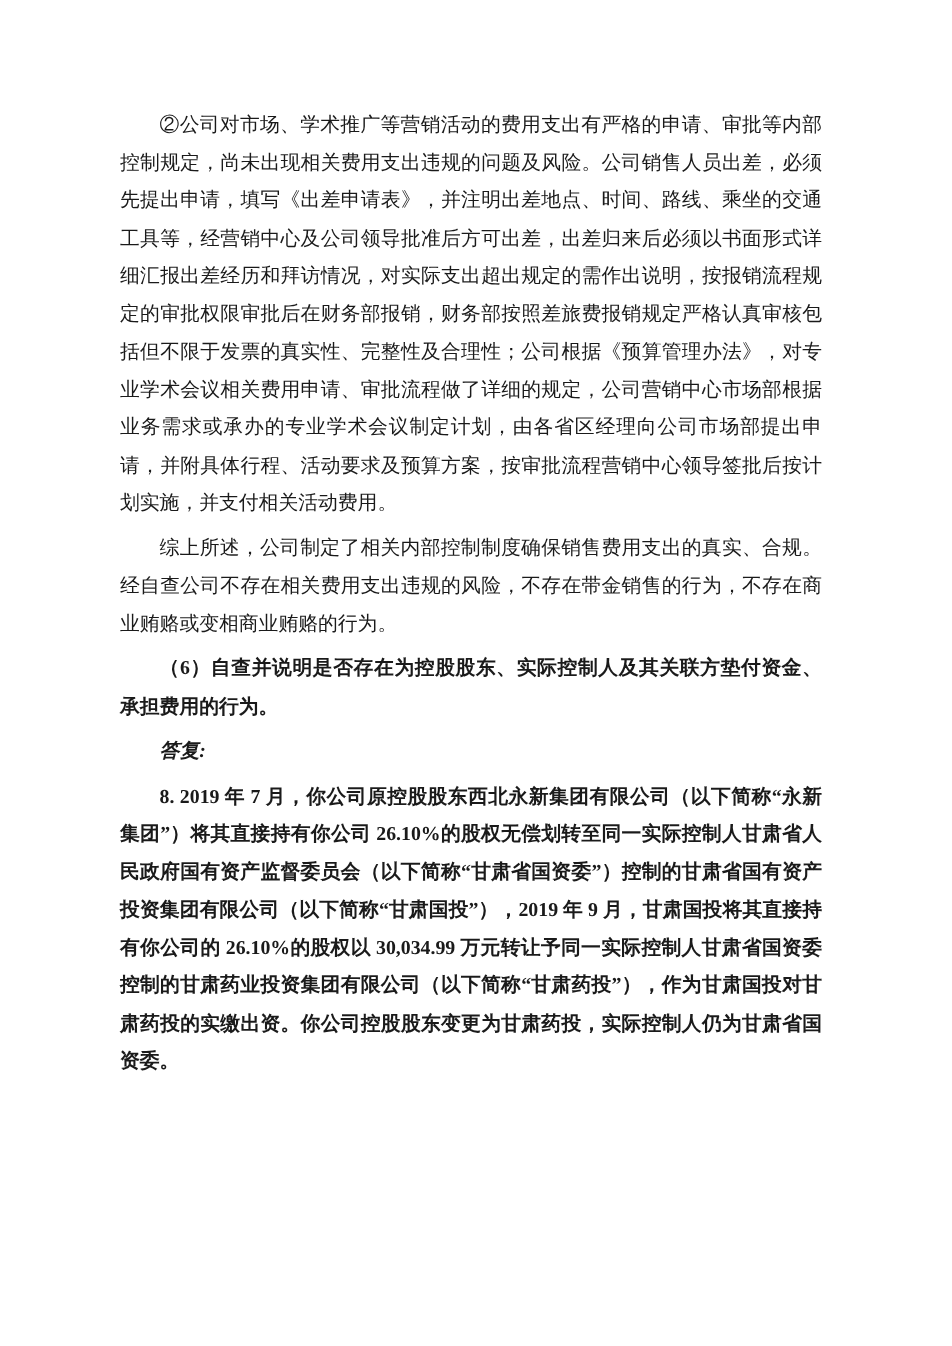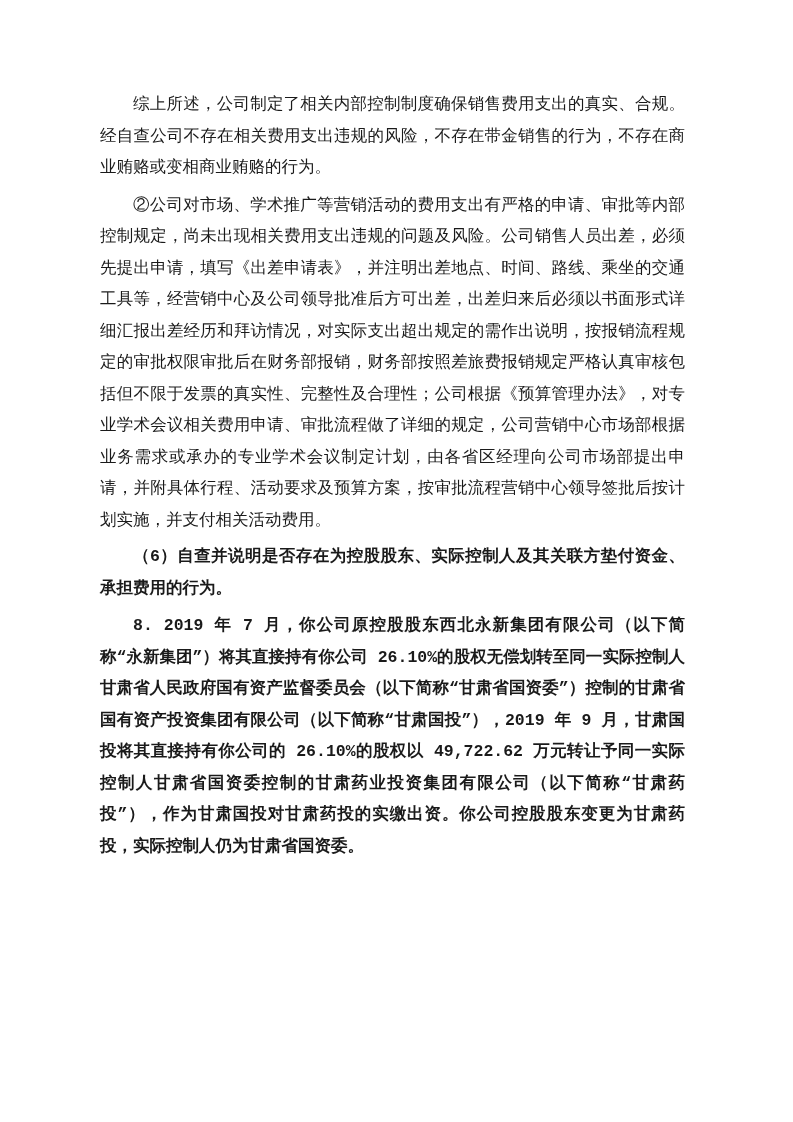"综上所述，公司制定了相关内部控制制度确保销售费用支出的真实、合规。经自查公司不存" p.body { order: before "②公司对市场、学术推广等营销活动的费用支出有严格的申请、审批等内部控制规定，尚未" -> after "②公司对市场、学术推广等营销活动的费用支出有严格的申请、审批等内部控制规定，尚未" }
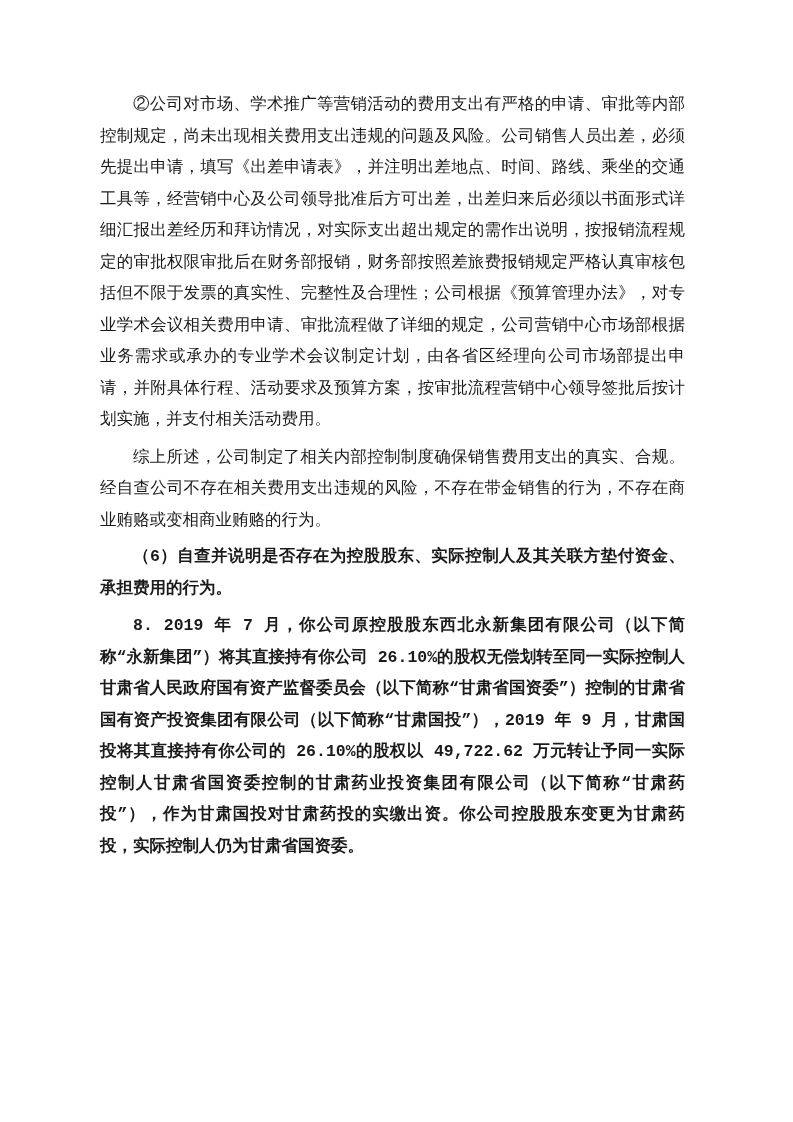"（6）自查并说明是否存在为控股股东、实际控制人及其关联方垫付资金、承担费用的行为" .content p.bold { font-family: Liberation Mono, monospace -> none }
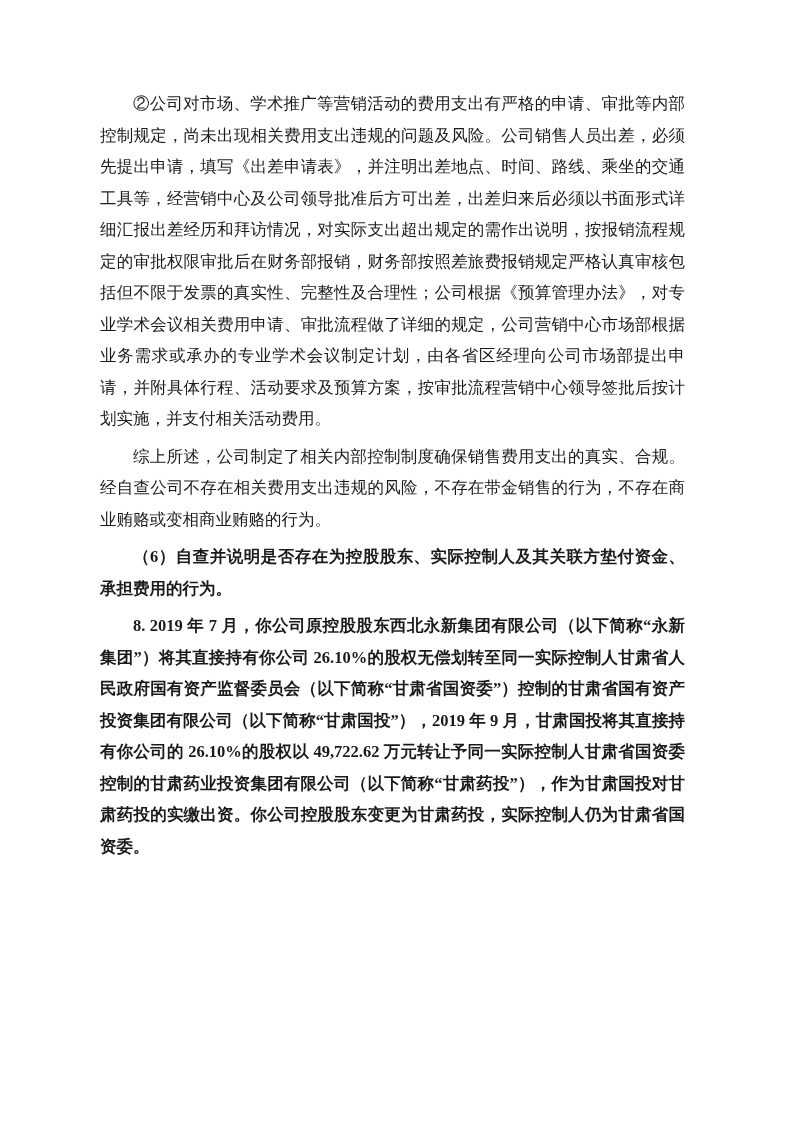"答复:" p.reply { html: none -> <p>答复:</p> }
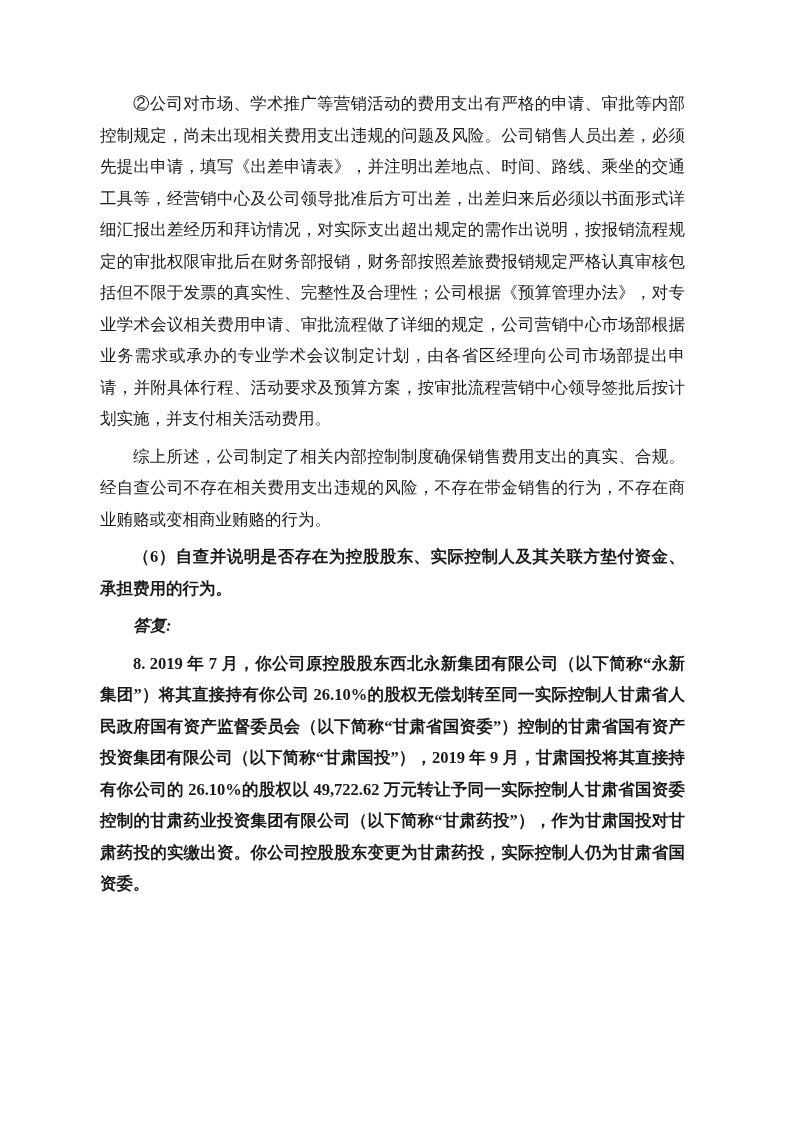"8. 2019 年 7" p.bold { text: 49,722.62 -> 30,034.99 }
